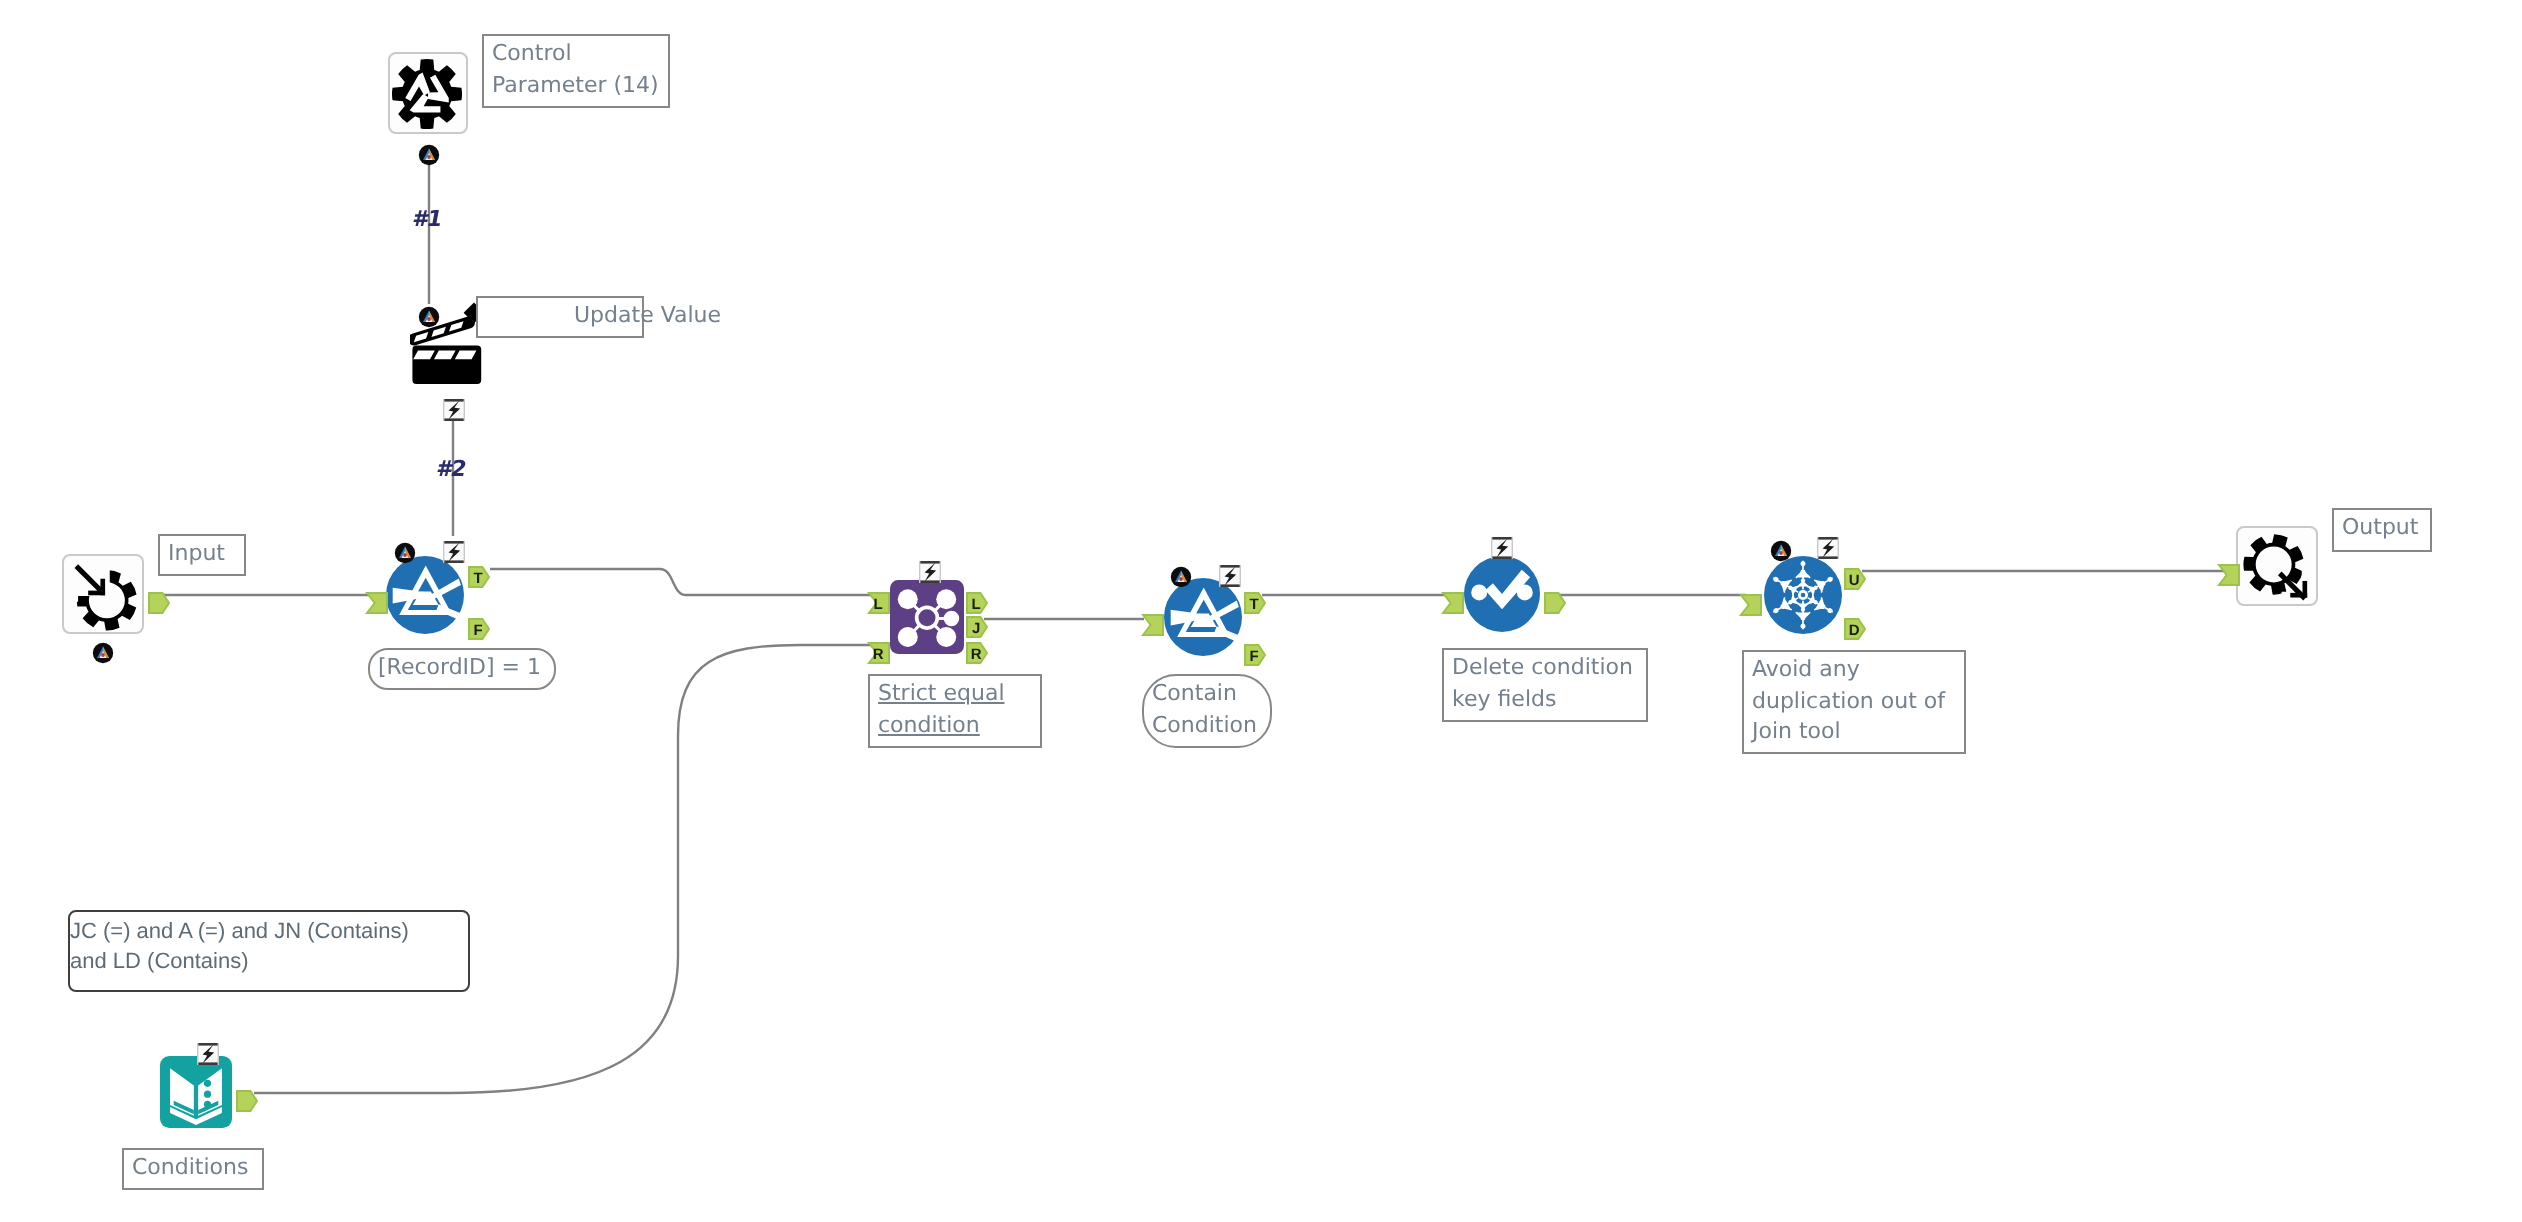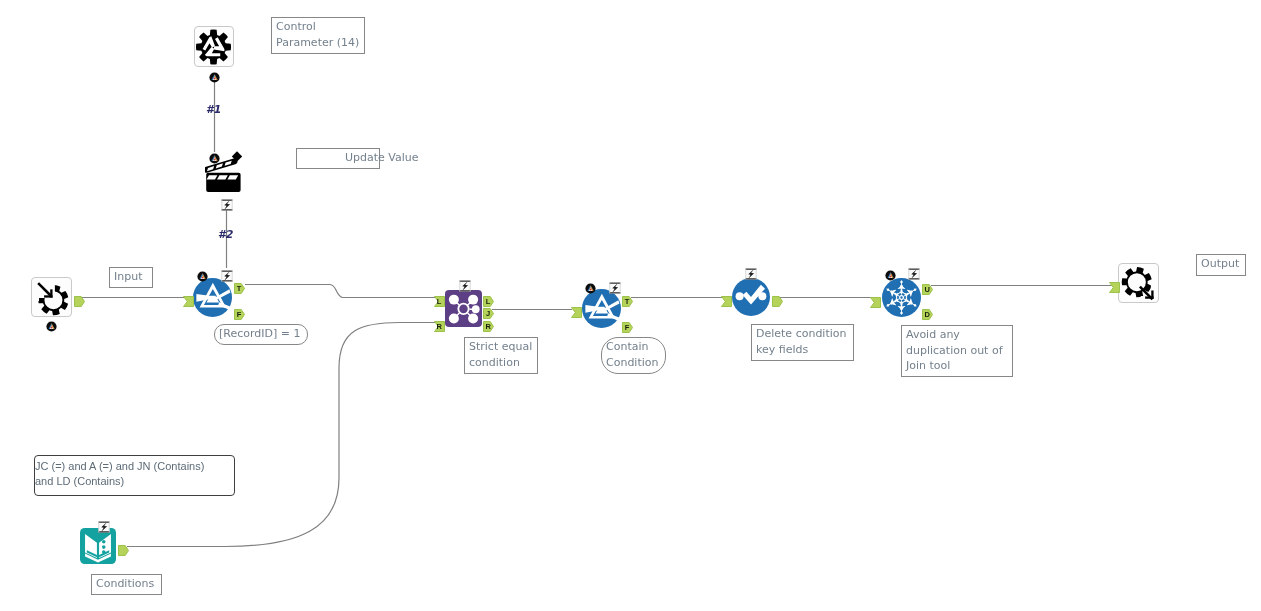"Control" .label-box { margin-left: 30px -> none }
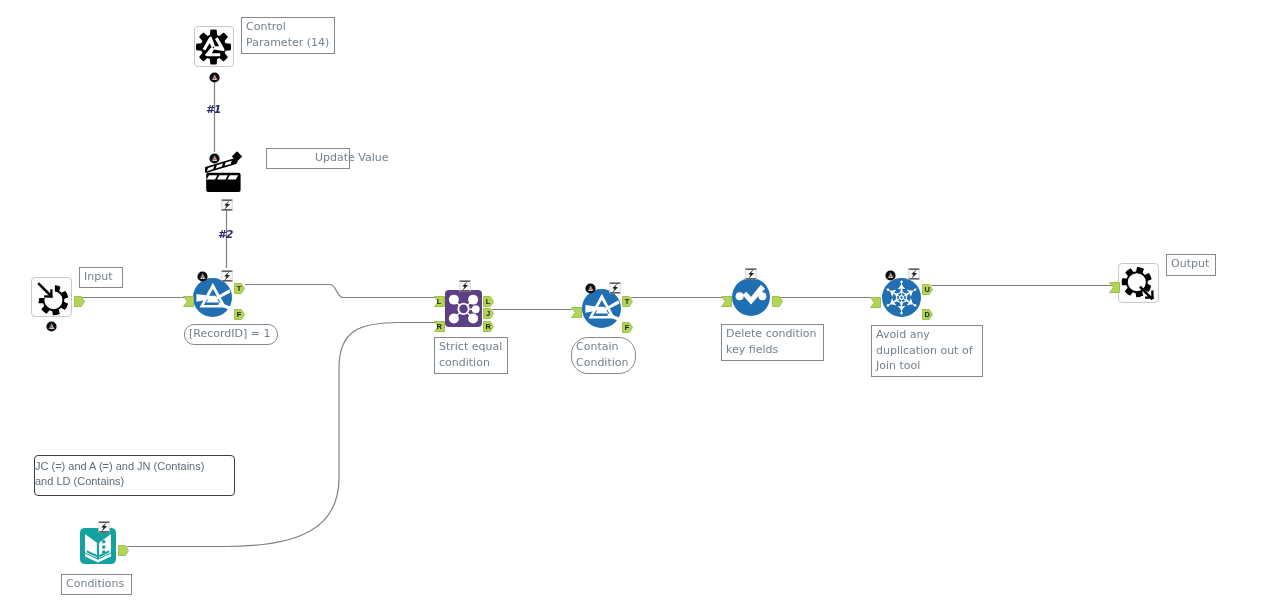"Update Value" div.label-box { left: 266px -> 238px }
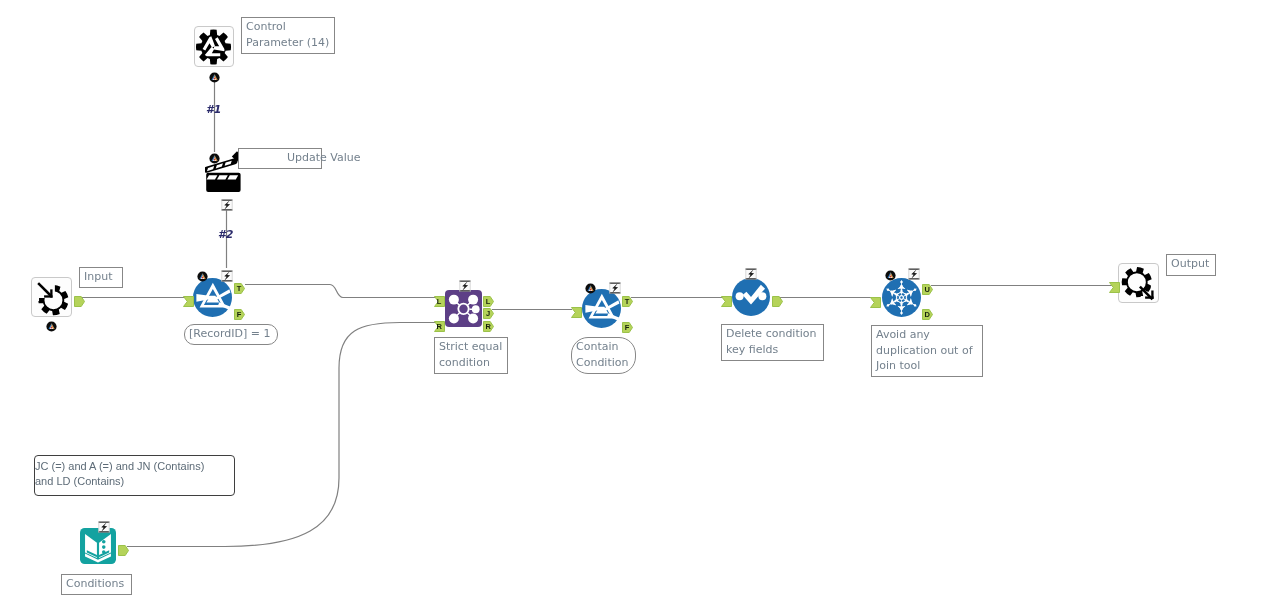"Strict equal" div.label-box { text-decoration: none -> underline; width: 74px -> 87px }
